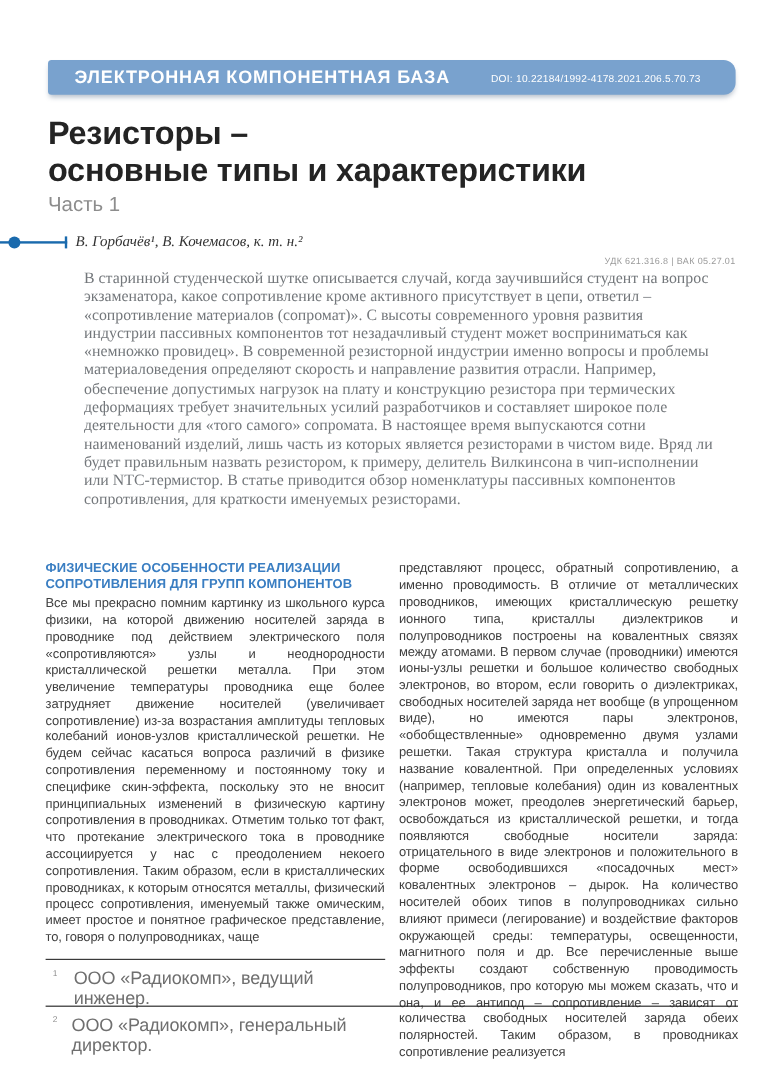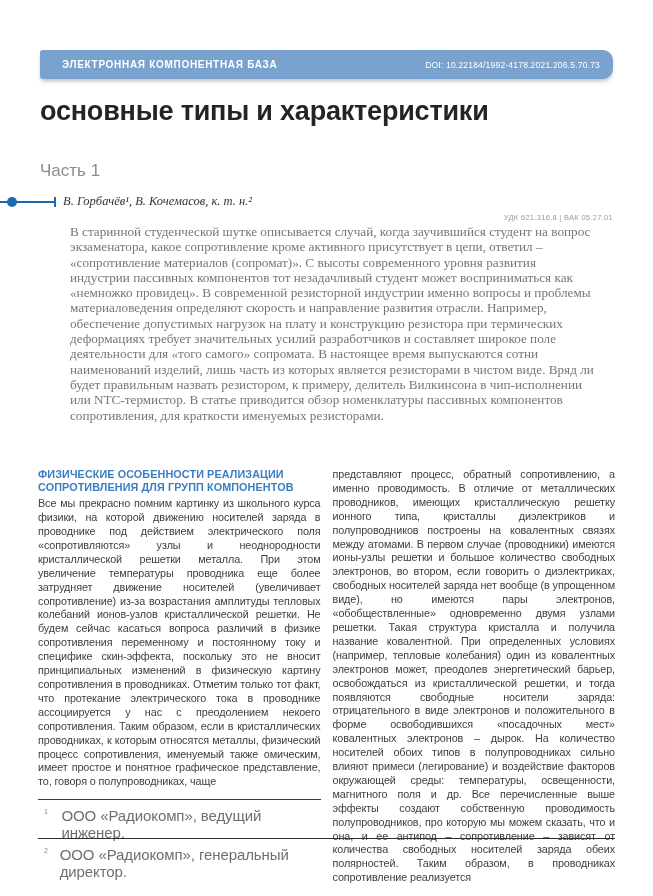"ЭЛЕКТРОННАЯ КОМПОНЕНТНАЯ БАЗА" .topbar .category { font-size: 10px -> 15px }
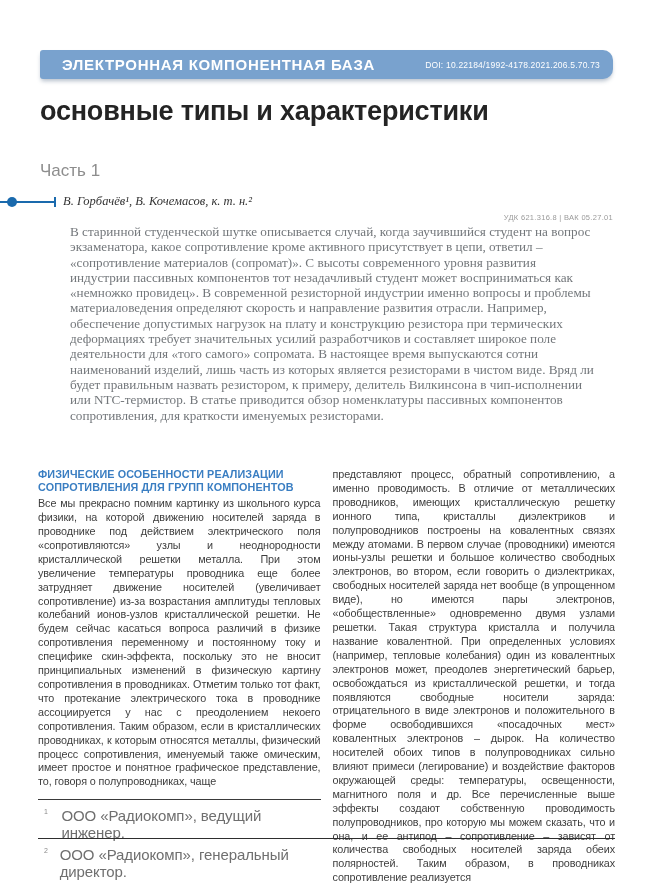"DOI: 10.22184/1992-4178.2021.206.5.70.73" .topbar .doi { padding-right: 13px -> 29px }
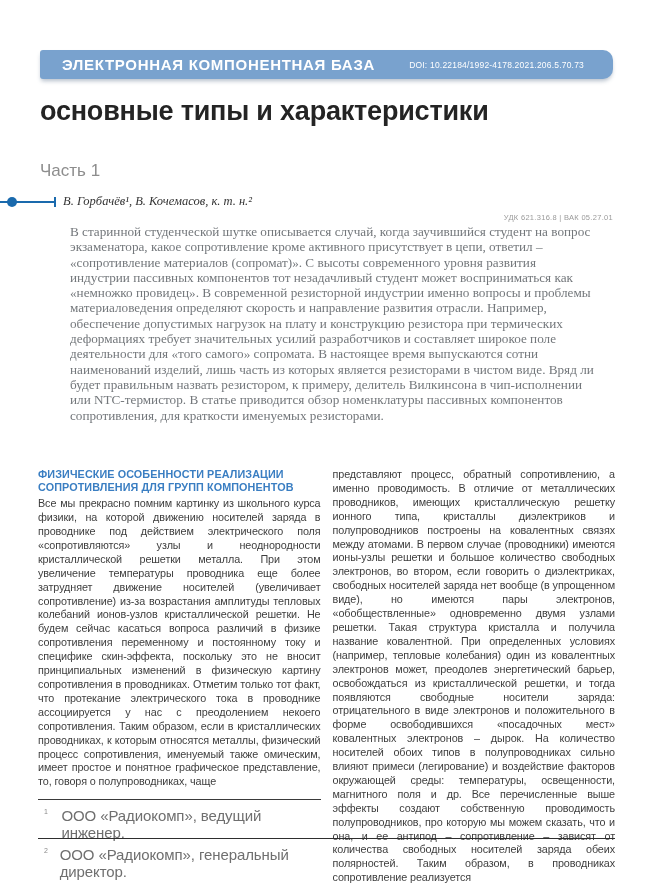"Резисторы –" div { html: none -> <div>Резисторы –</div> }
